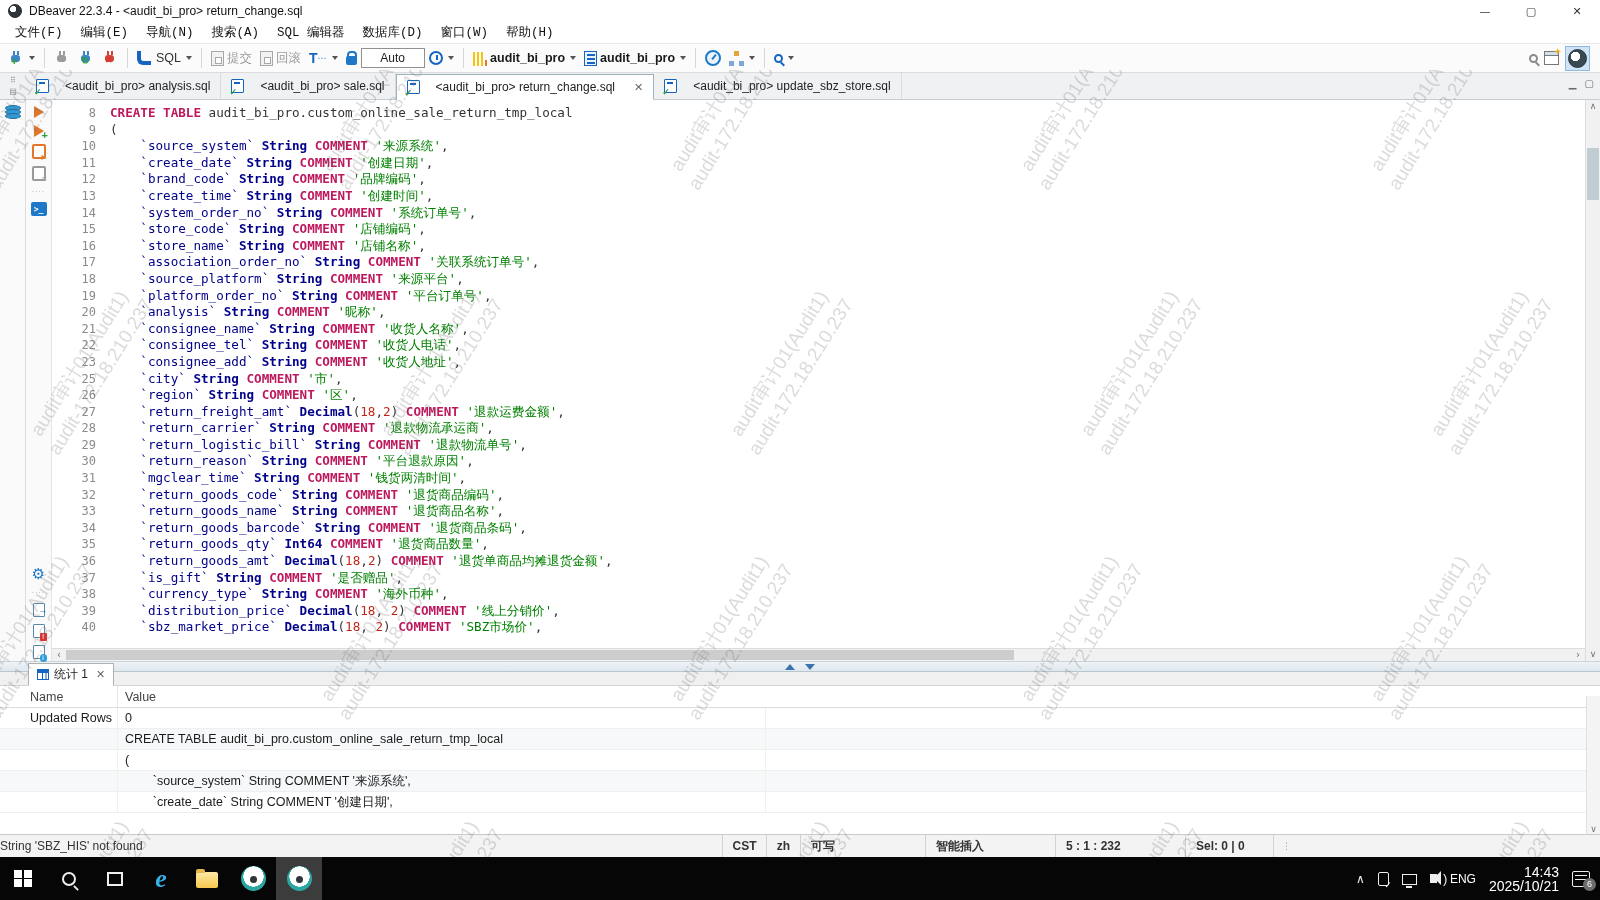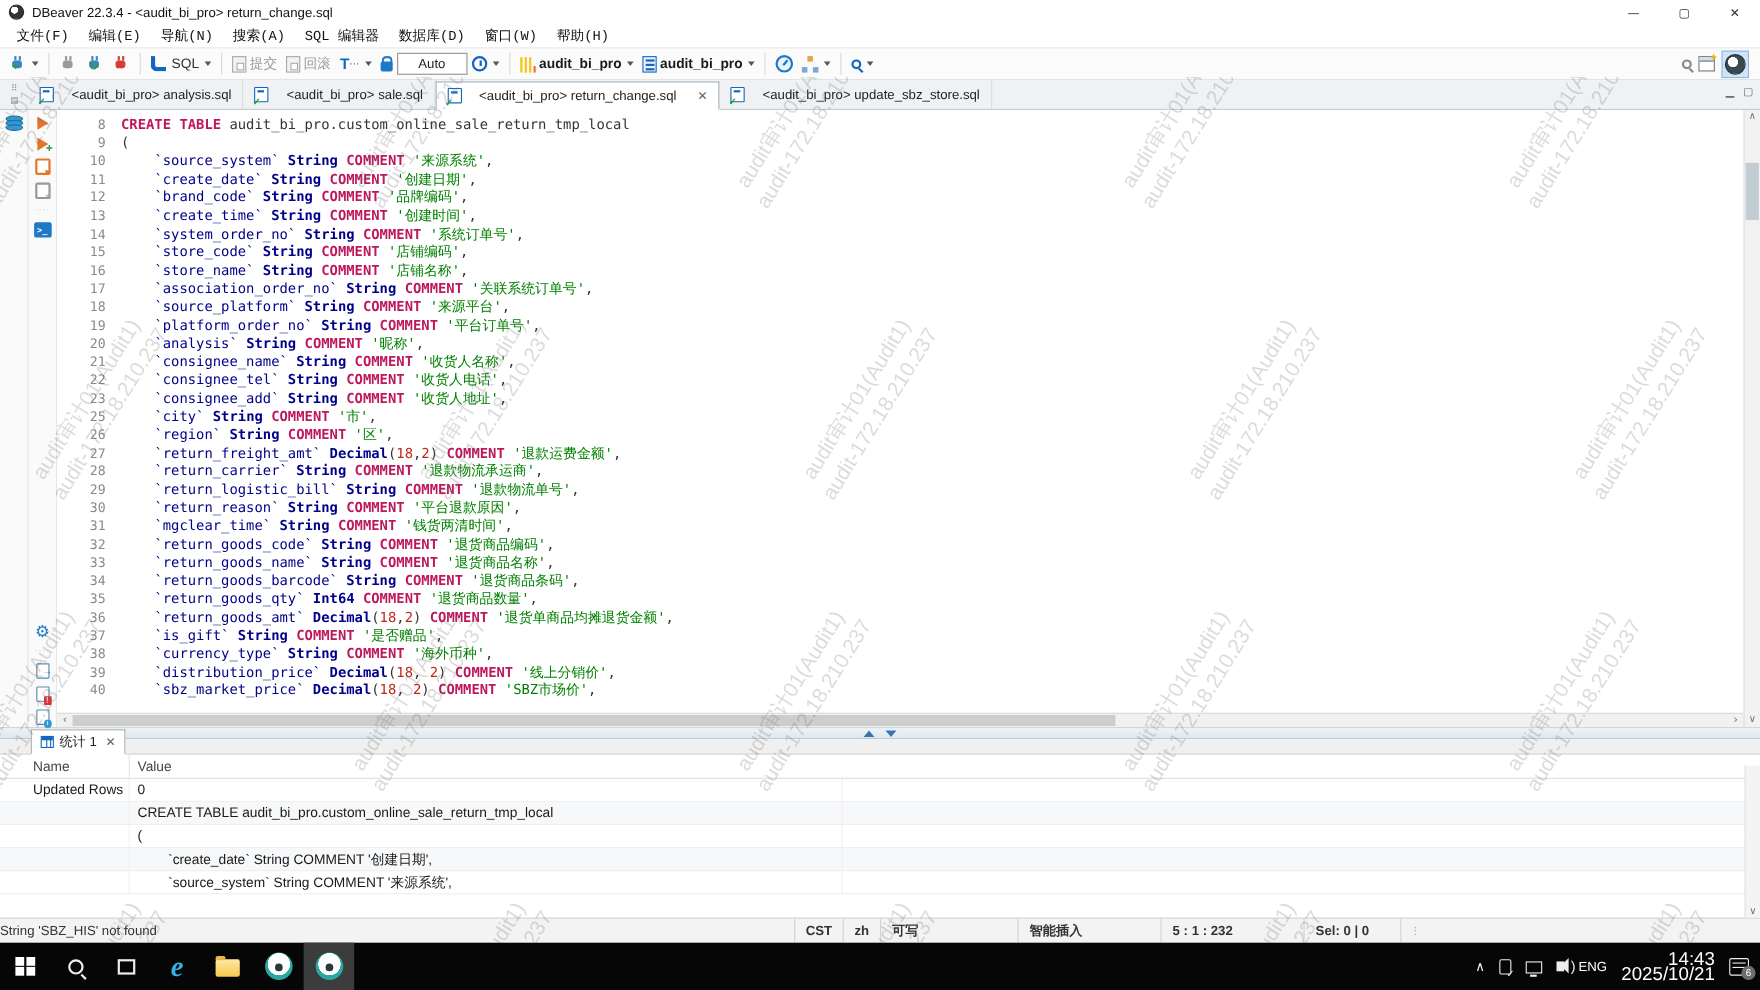"`create_date` String COMMENT '创建日期'," div.stats-row { order: before "`source_system` String COMMENT '来源系统'," -> after "`source_system` String COMMENT '来源系统'," }
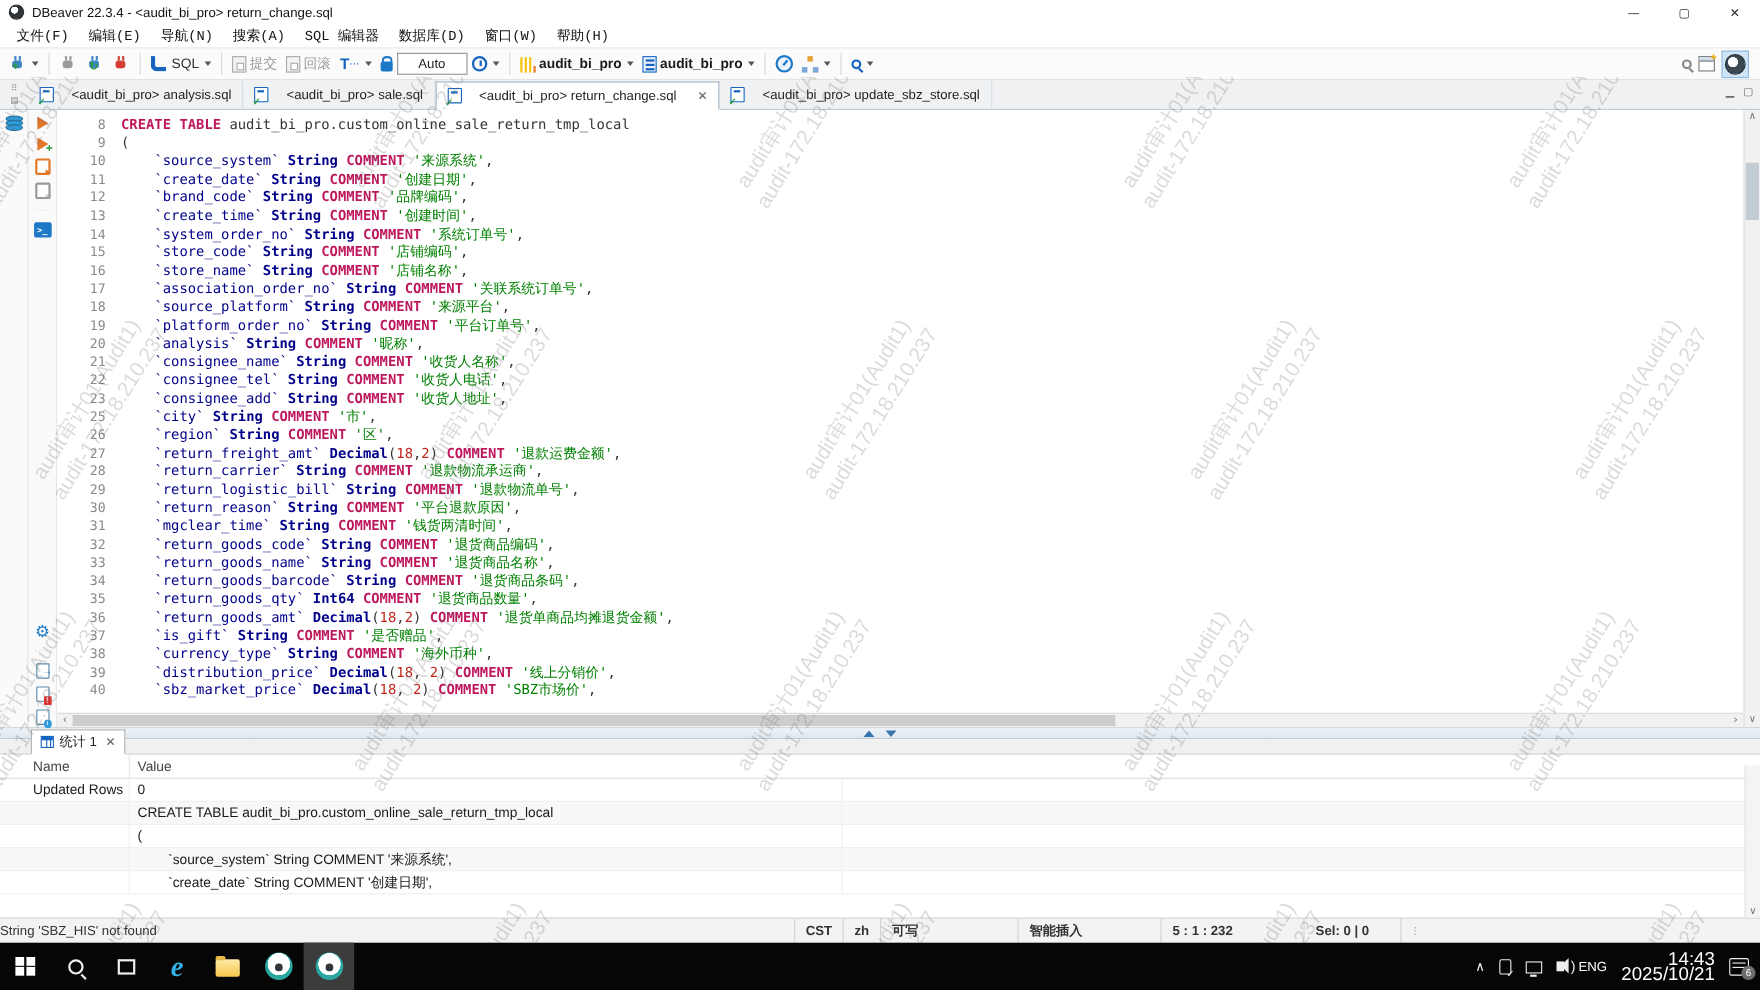"14:43" .clock { font-size: 17px -> 14px }
